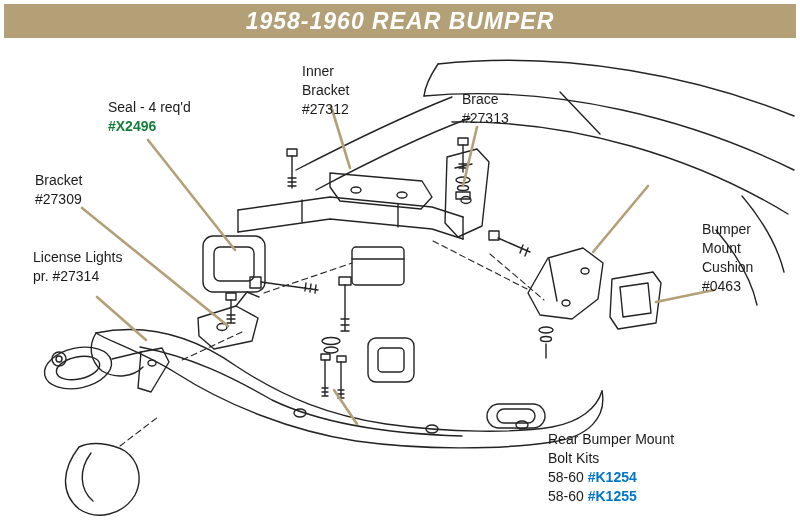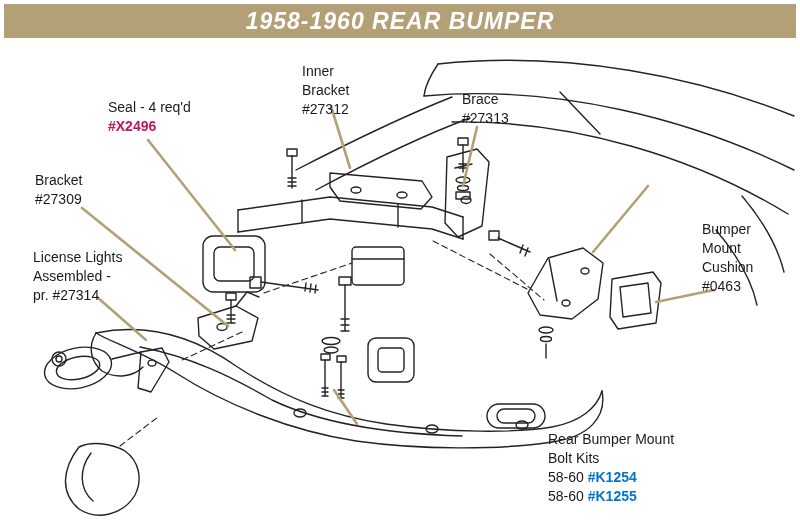"#X2496" .red { color: #be185d -> #15803d }
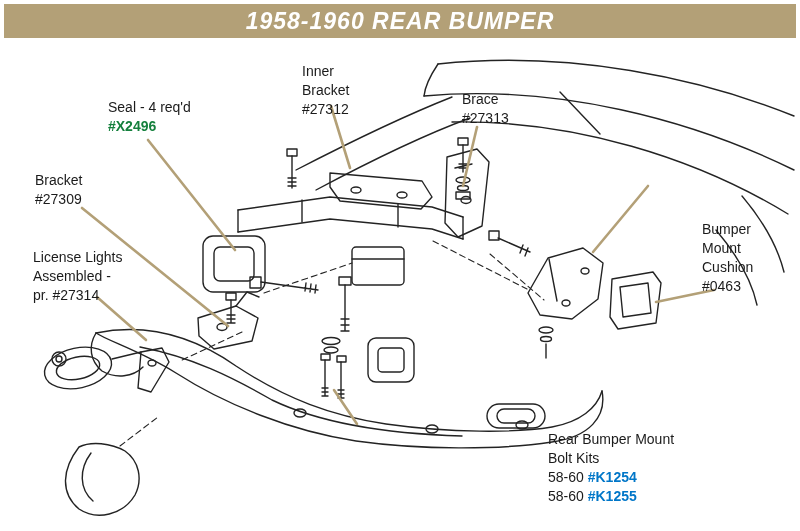"Assembled -" div { html: <div>Assembled -</div> -> none }
